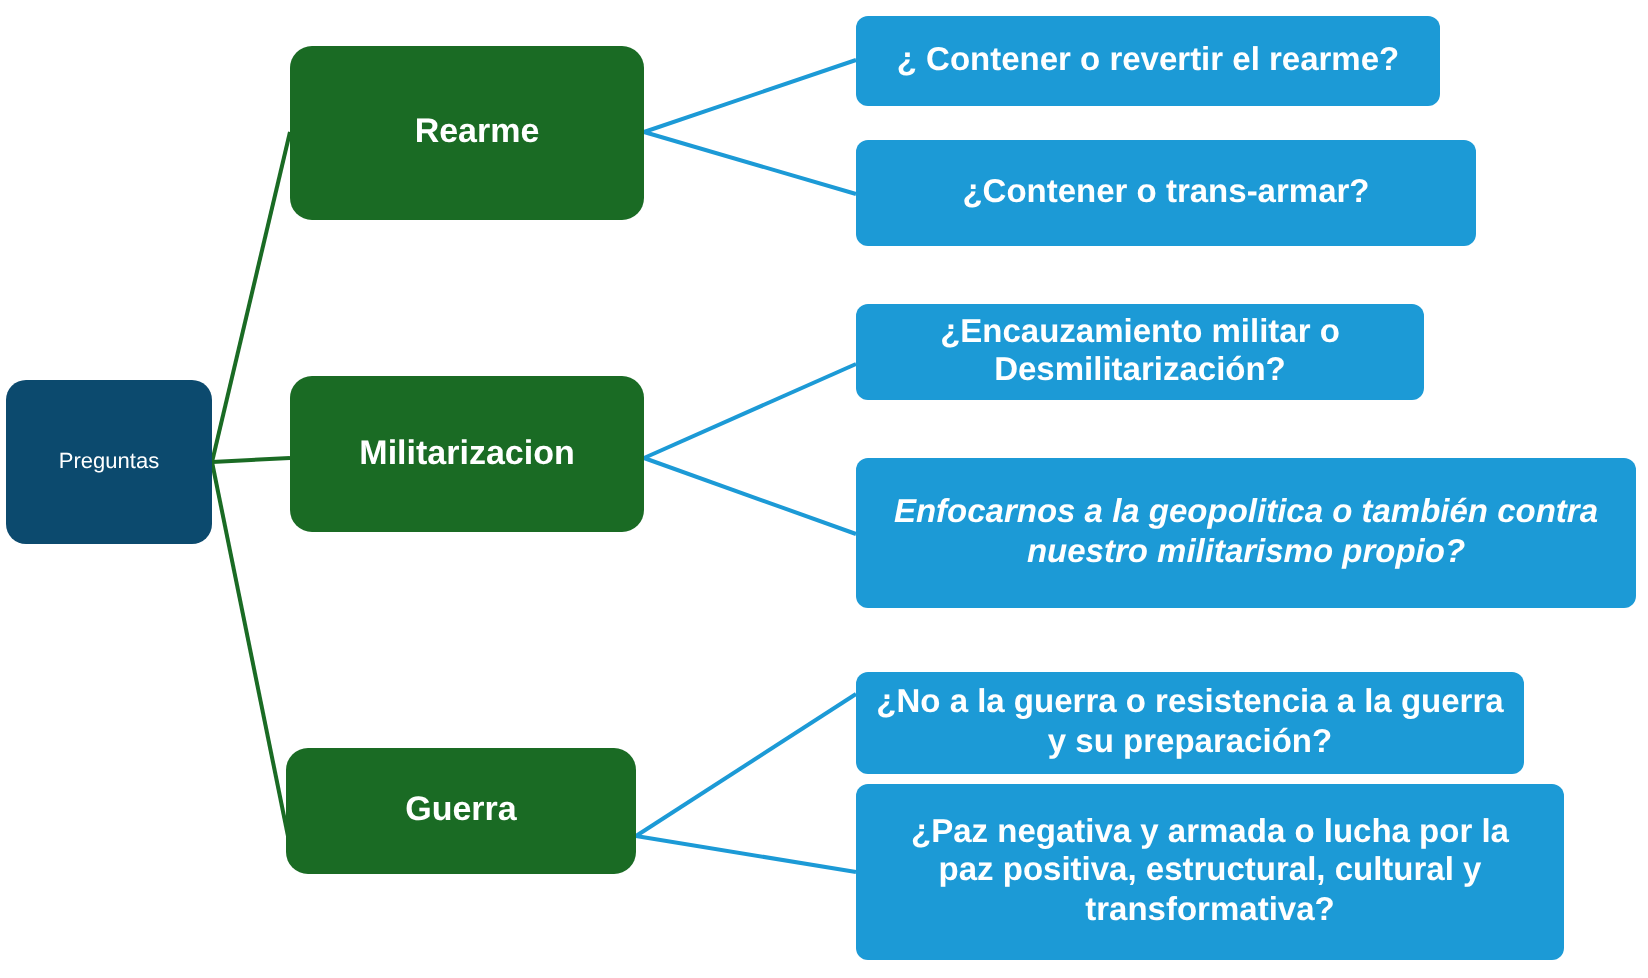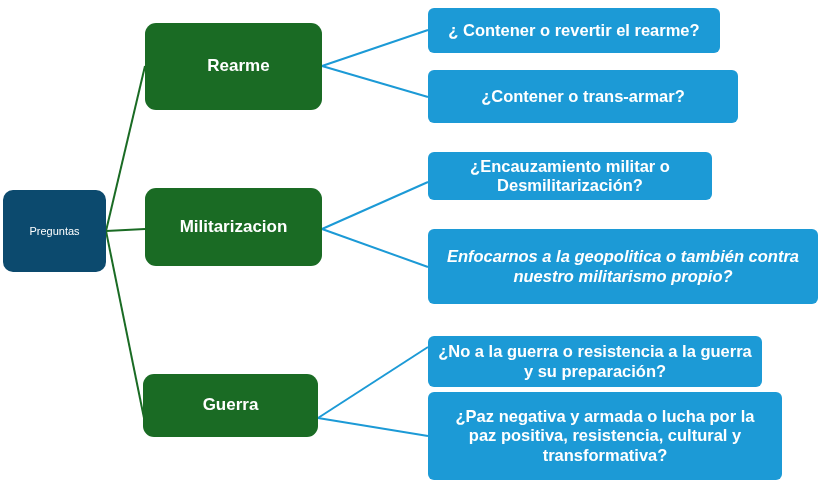"¿Paz negativa y armada o" span.node-label { text: resistencia -> estructural }
